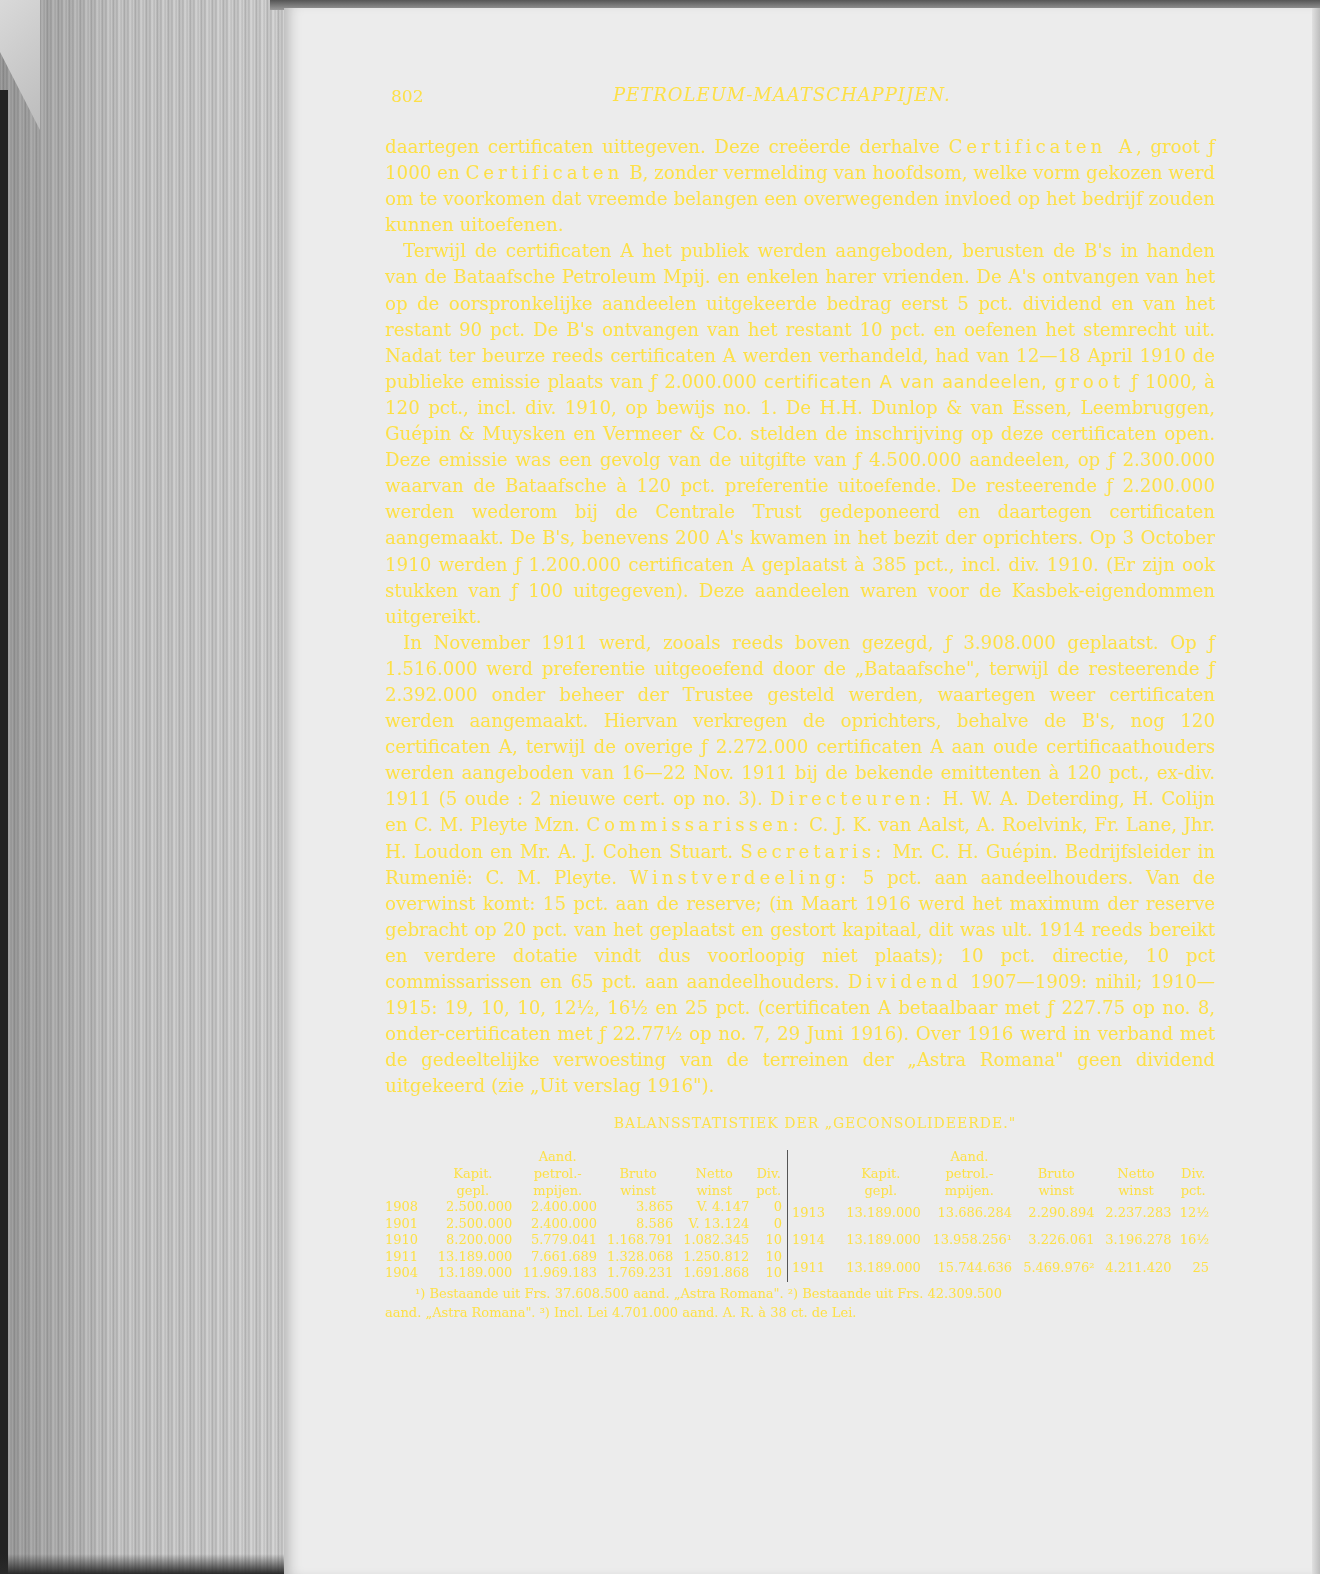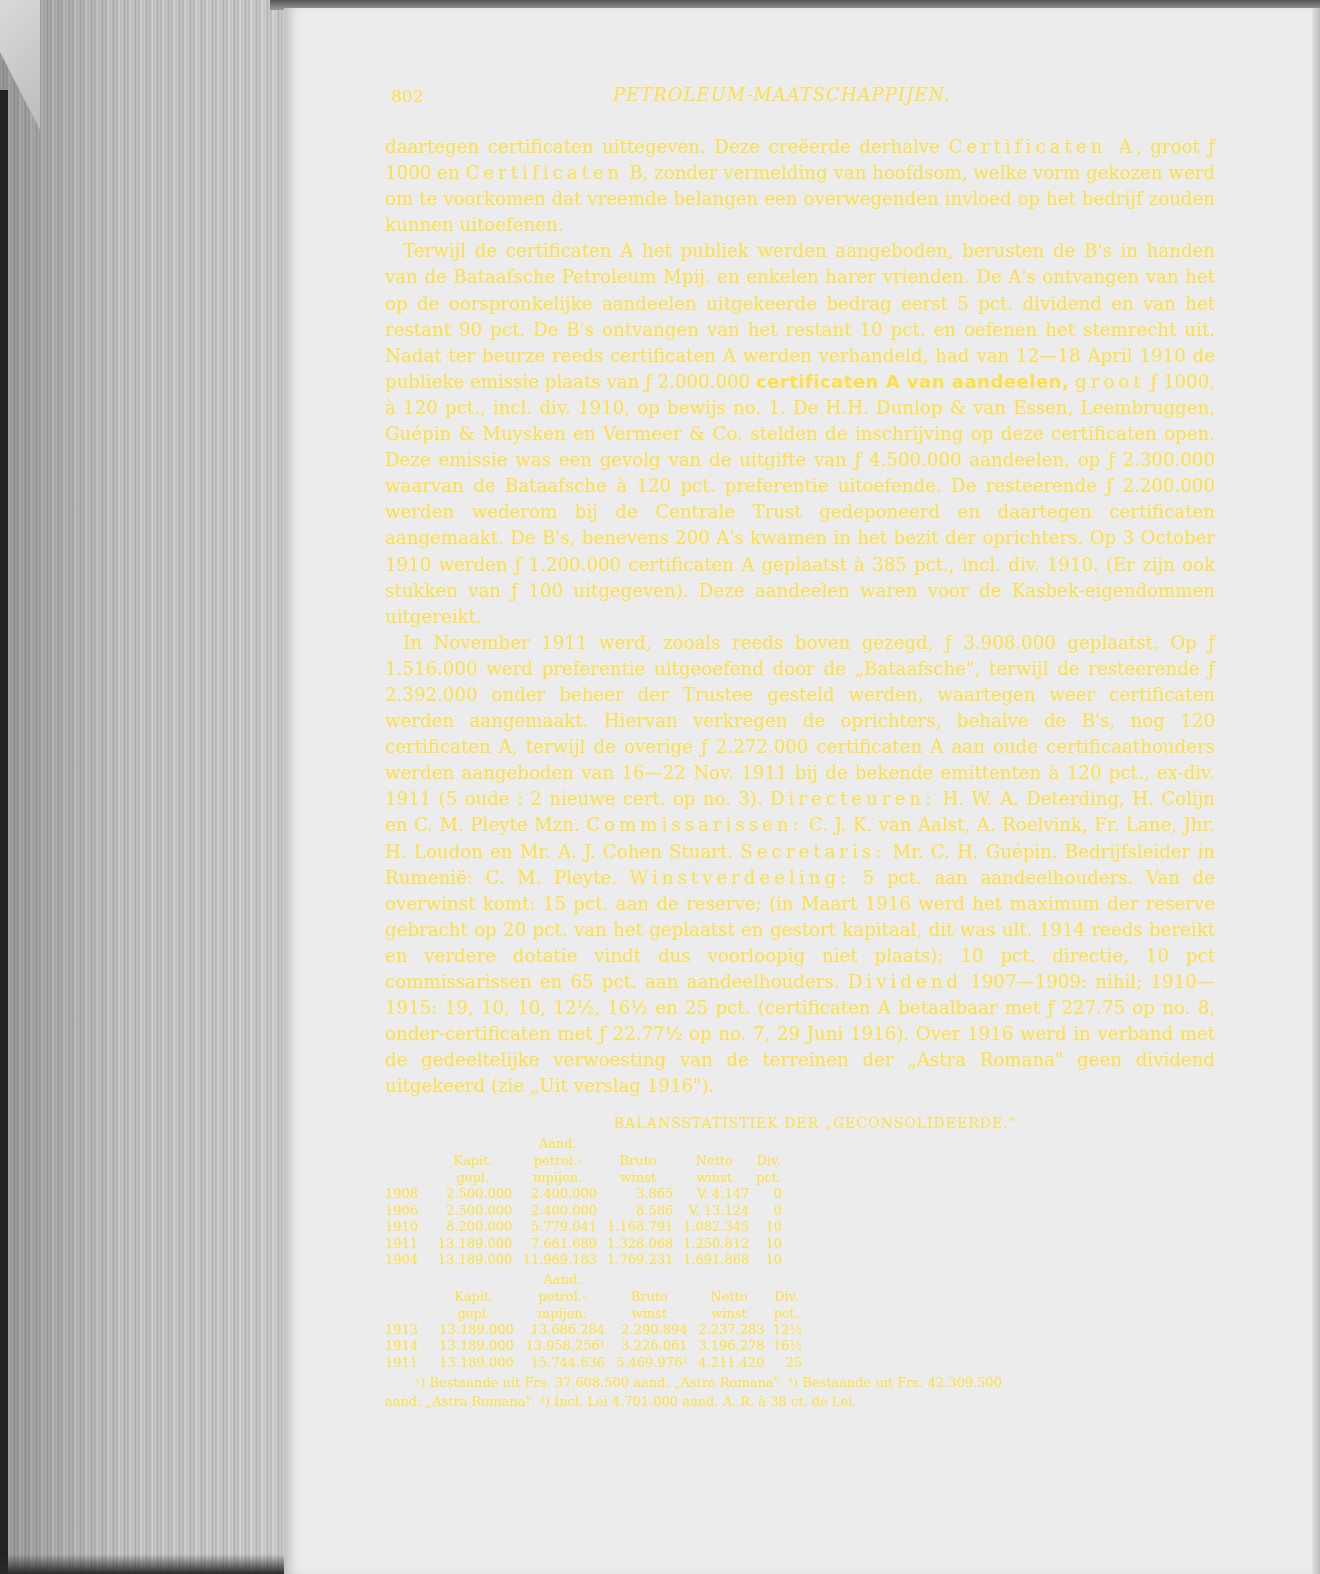"certificaten A van aandeelen," .bold-sans { font-weight: bold -> normal }
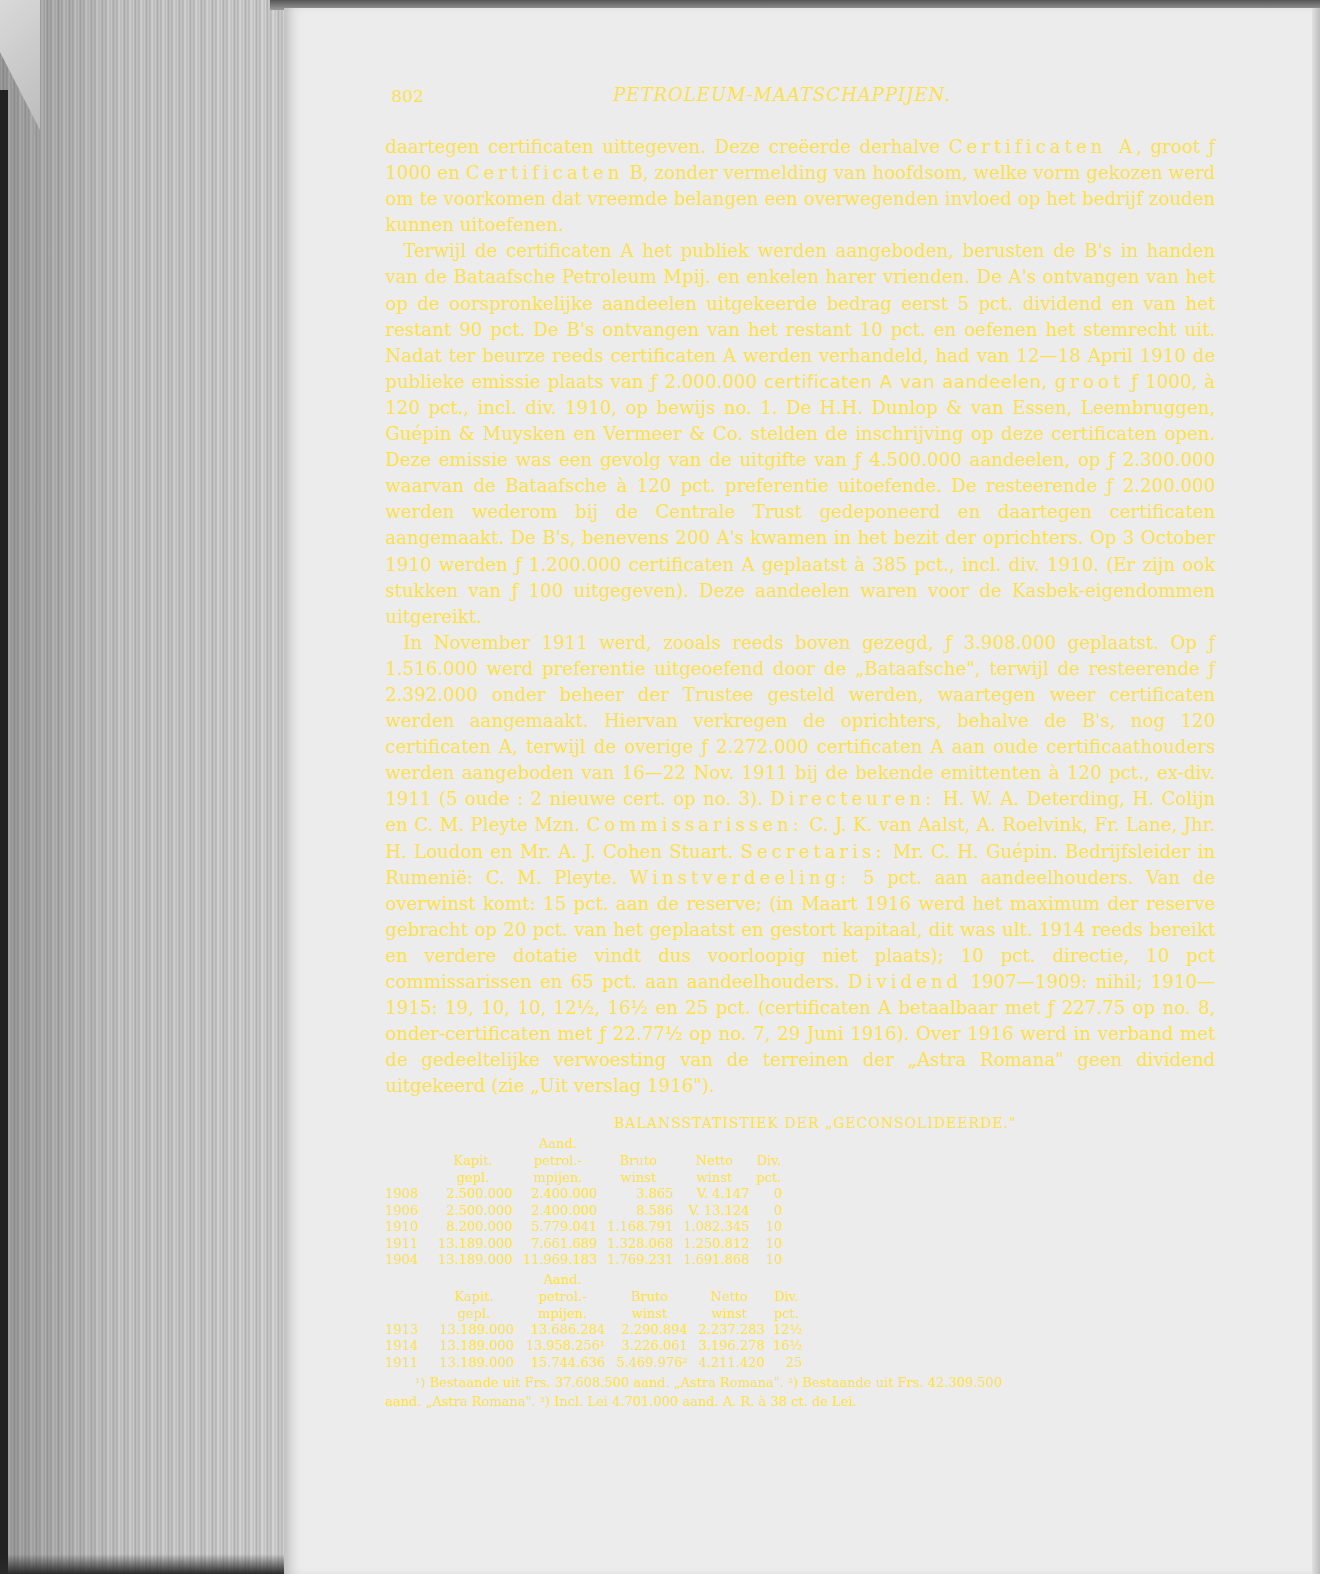"Aand." .tables { flex-direction: column -> none; margin-top: 4px -> 17px }
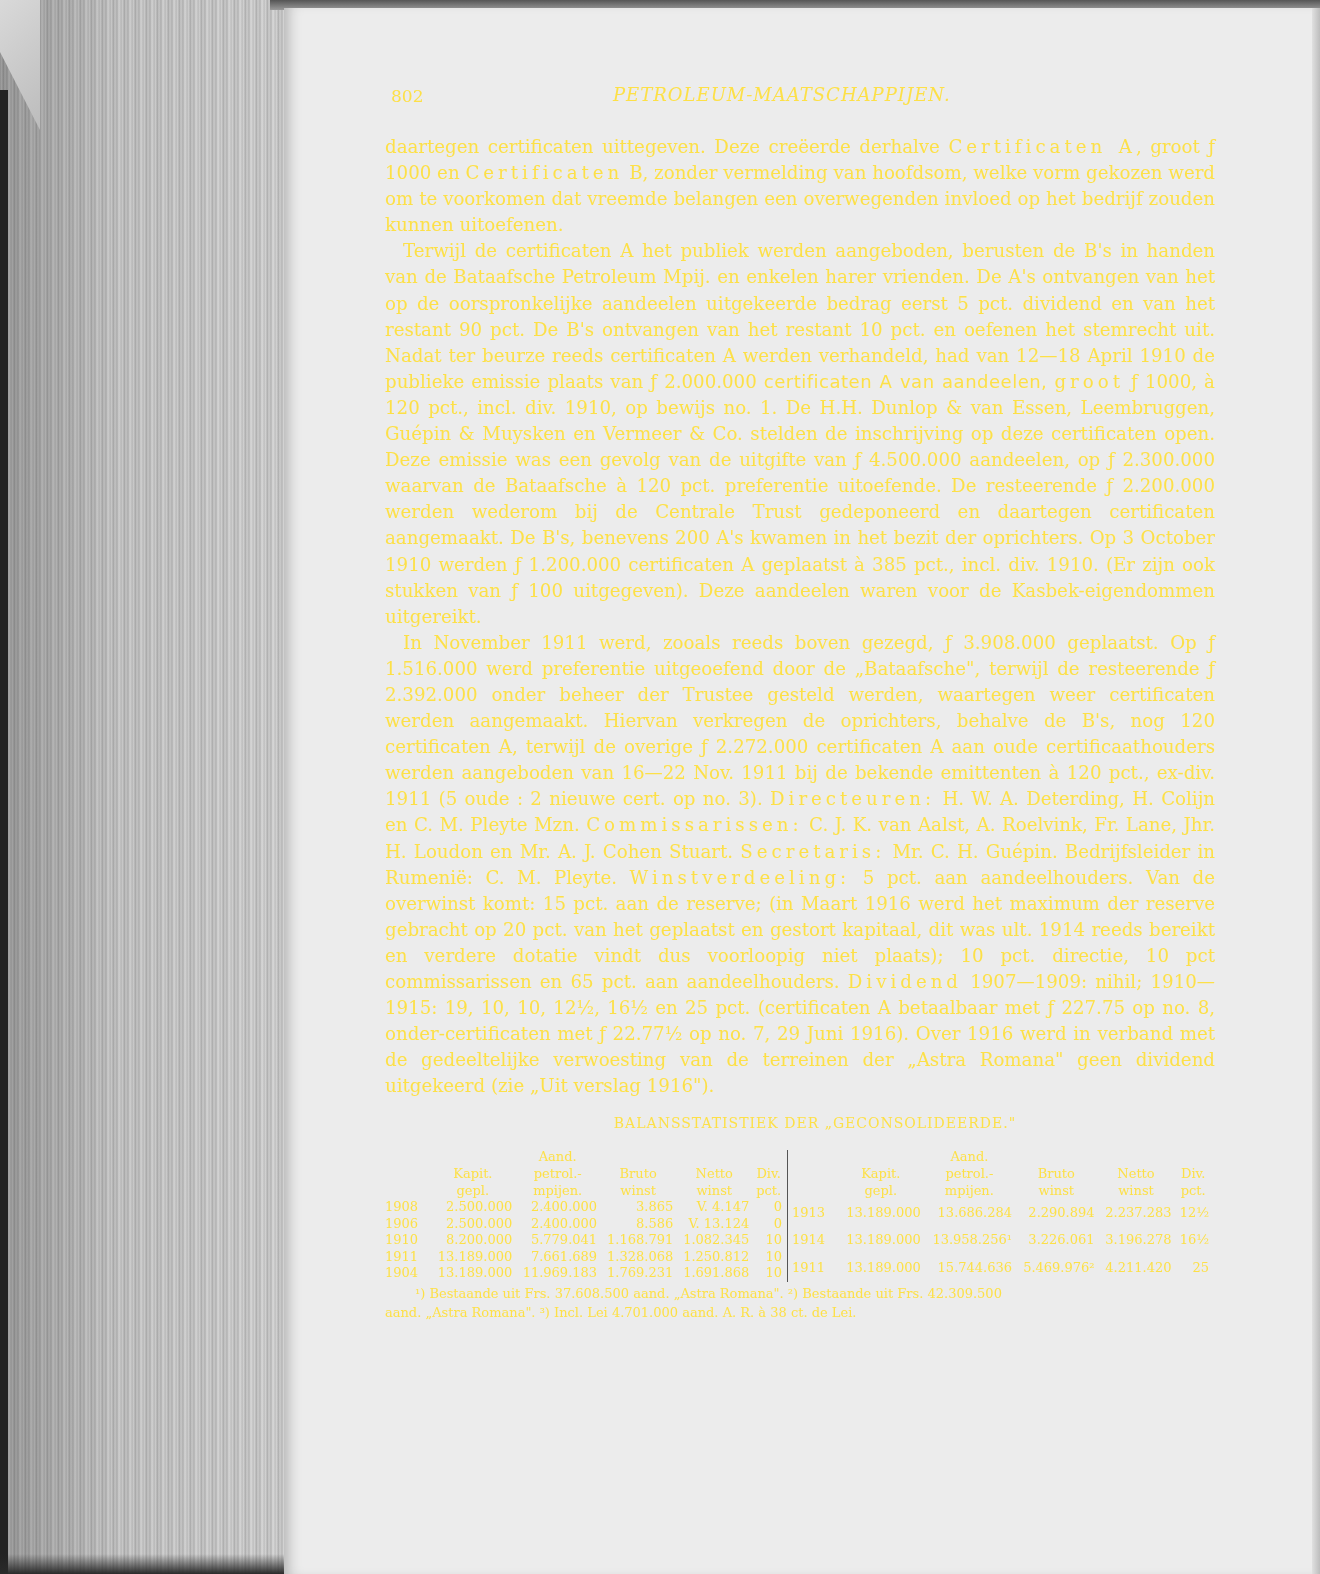"1906" td.year { text: 1906 -> 1901 }
